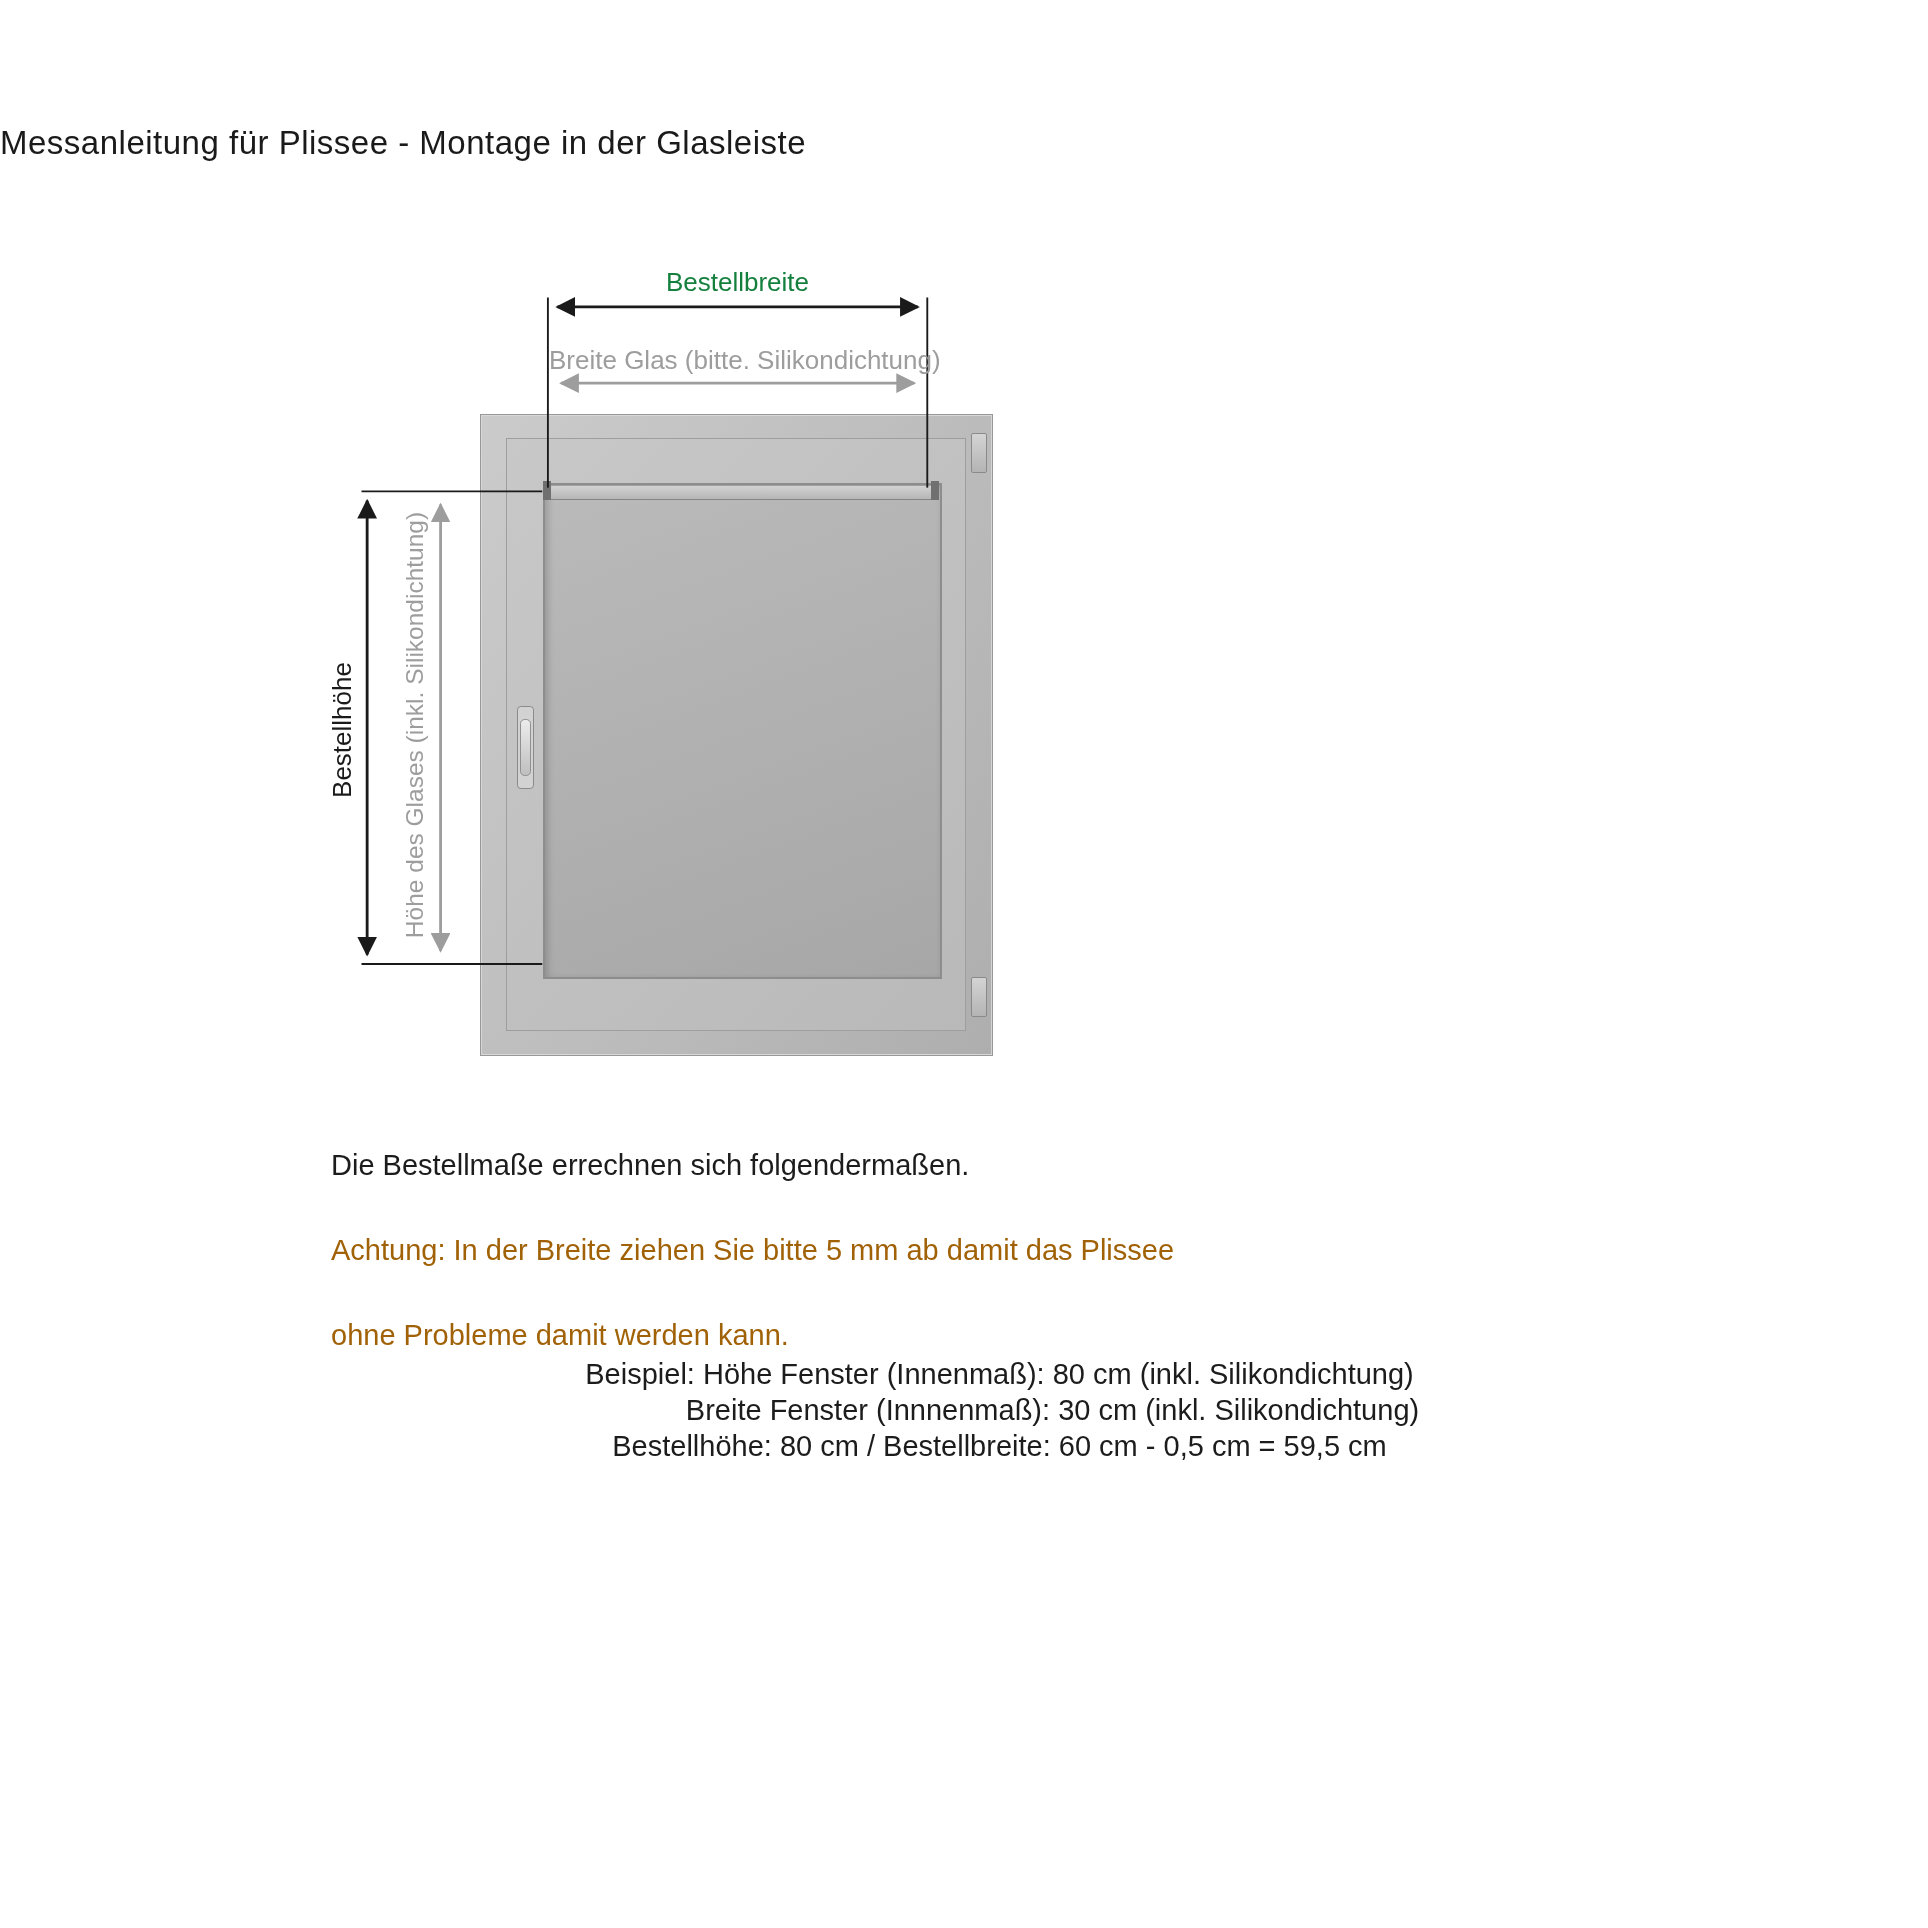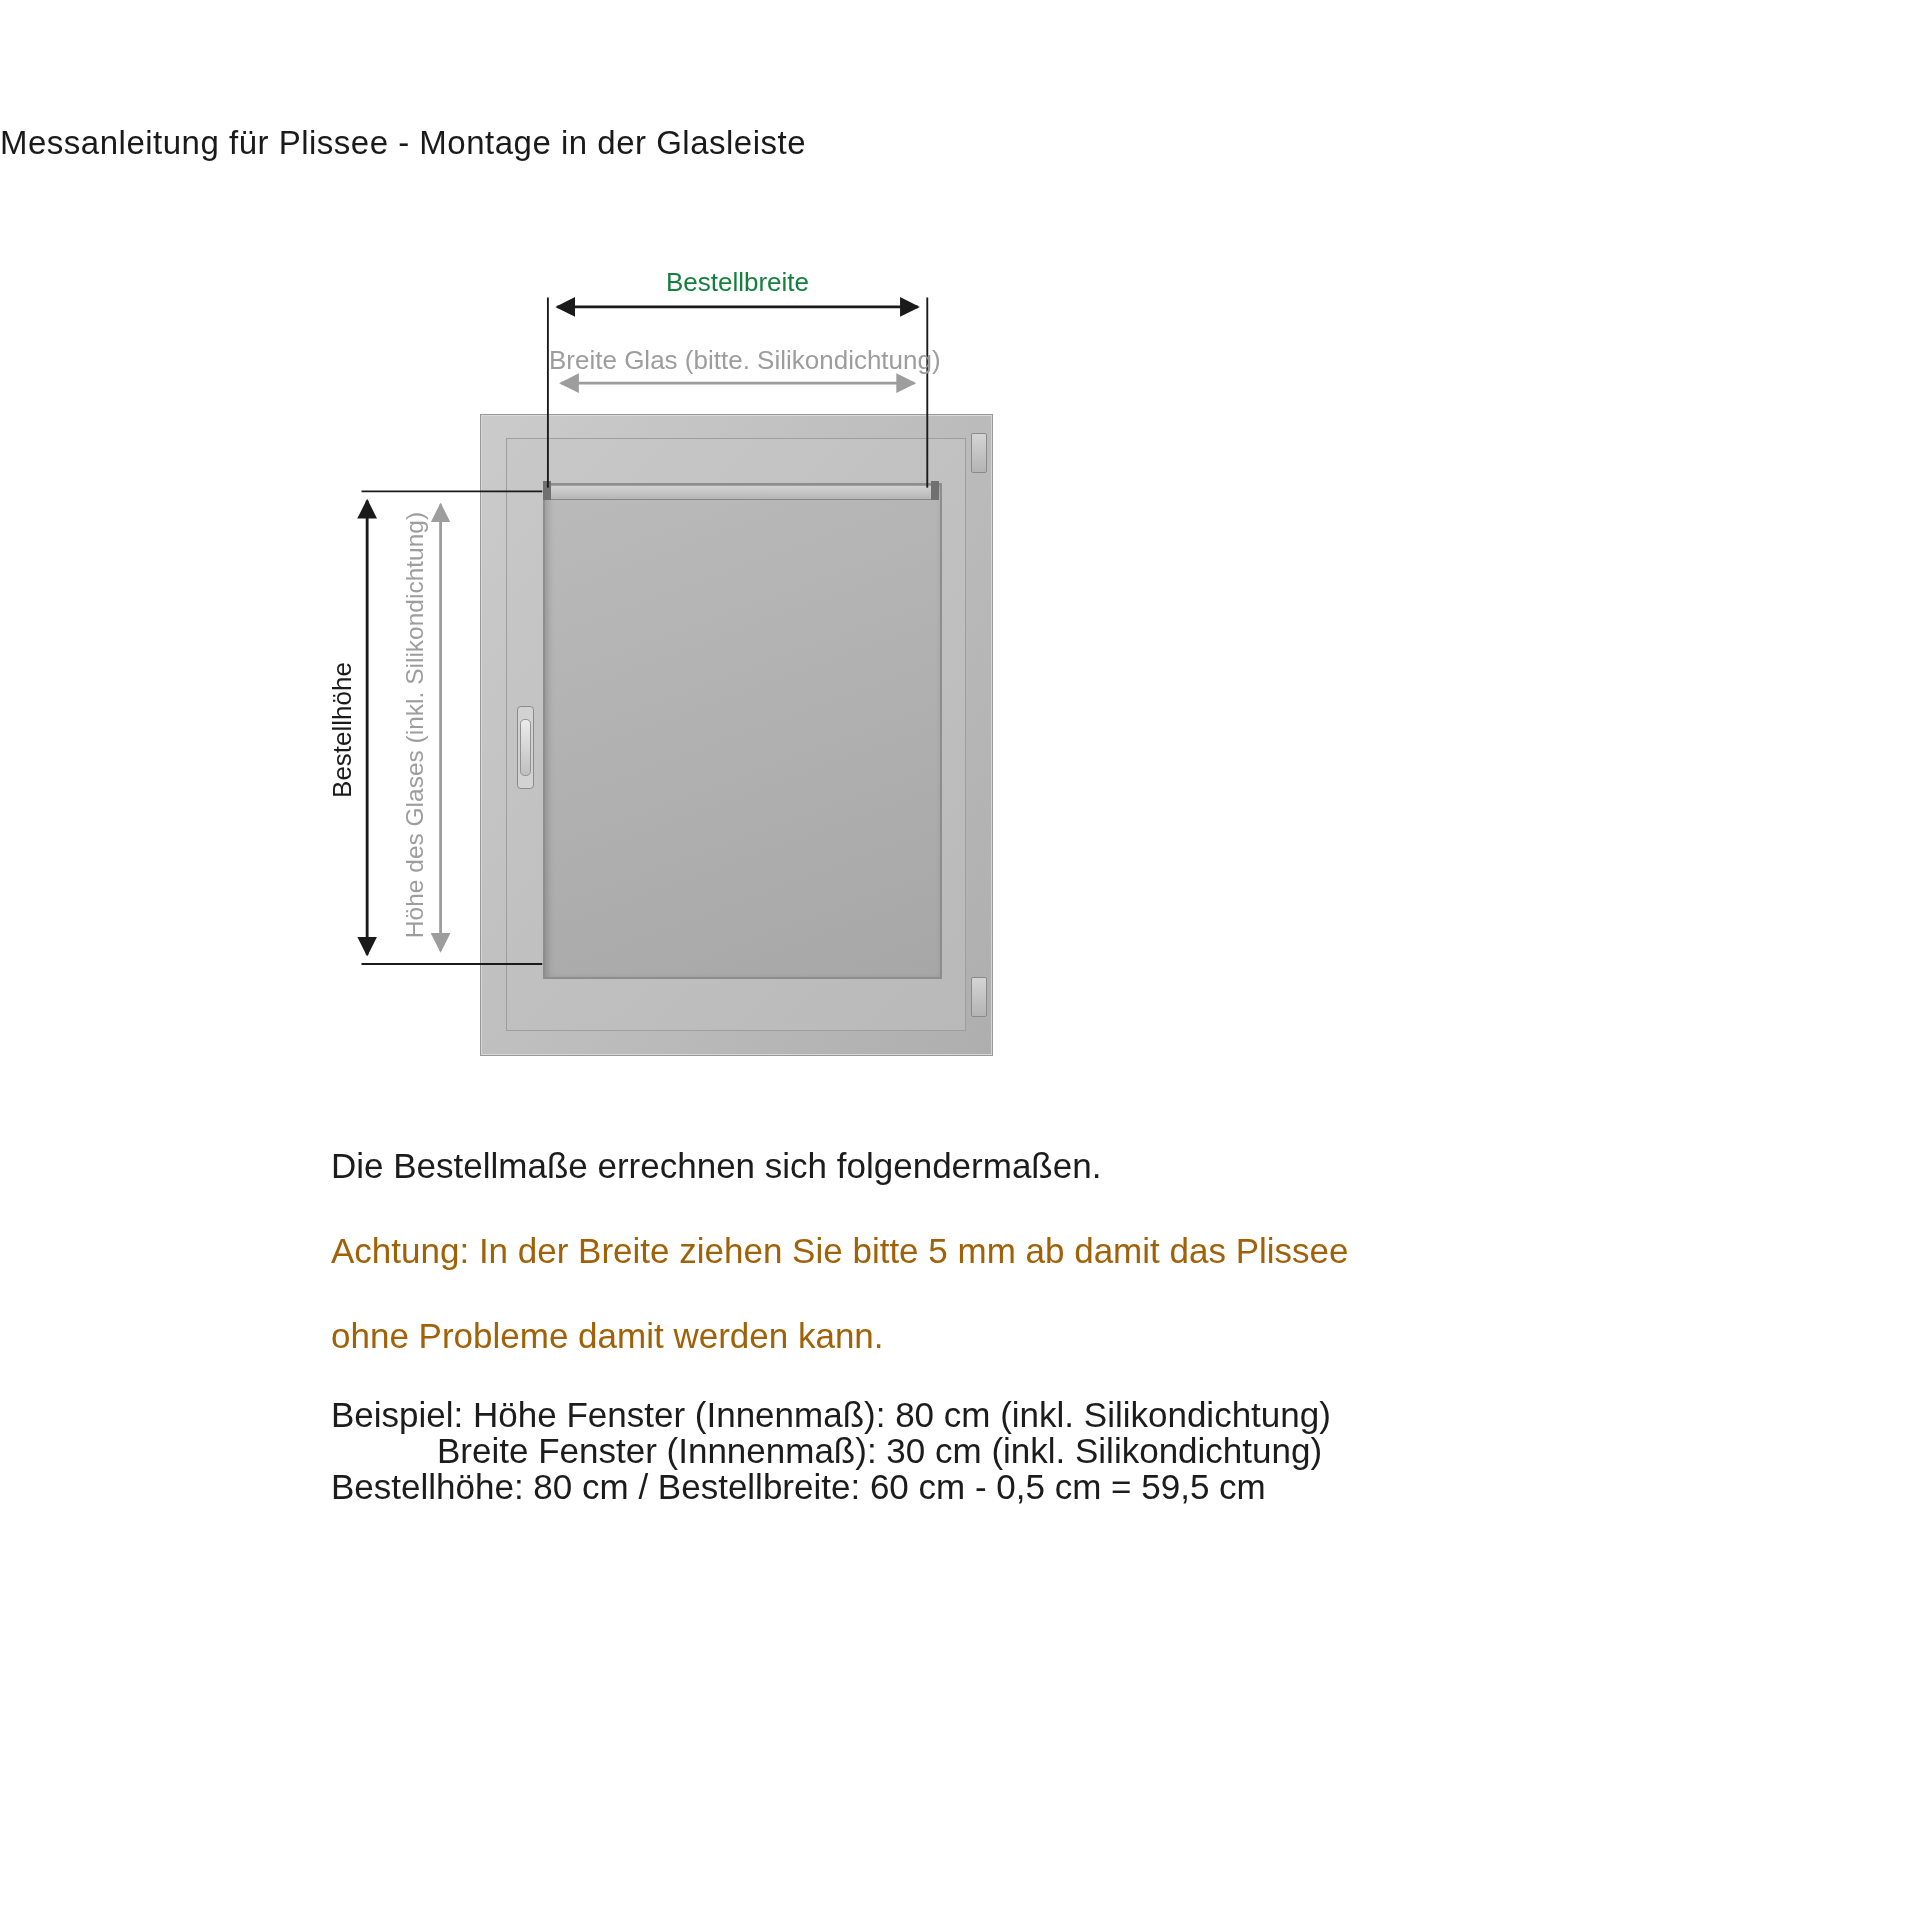"Die Bestellmaße errechnen sich" .instructions { font-size: 35px -> 29px }
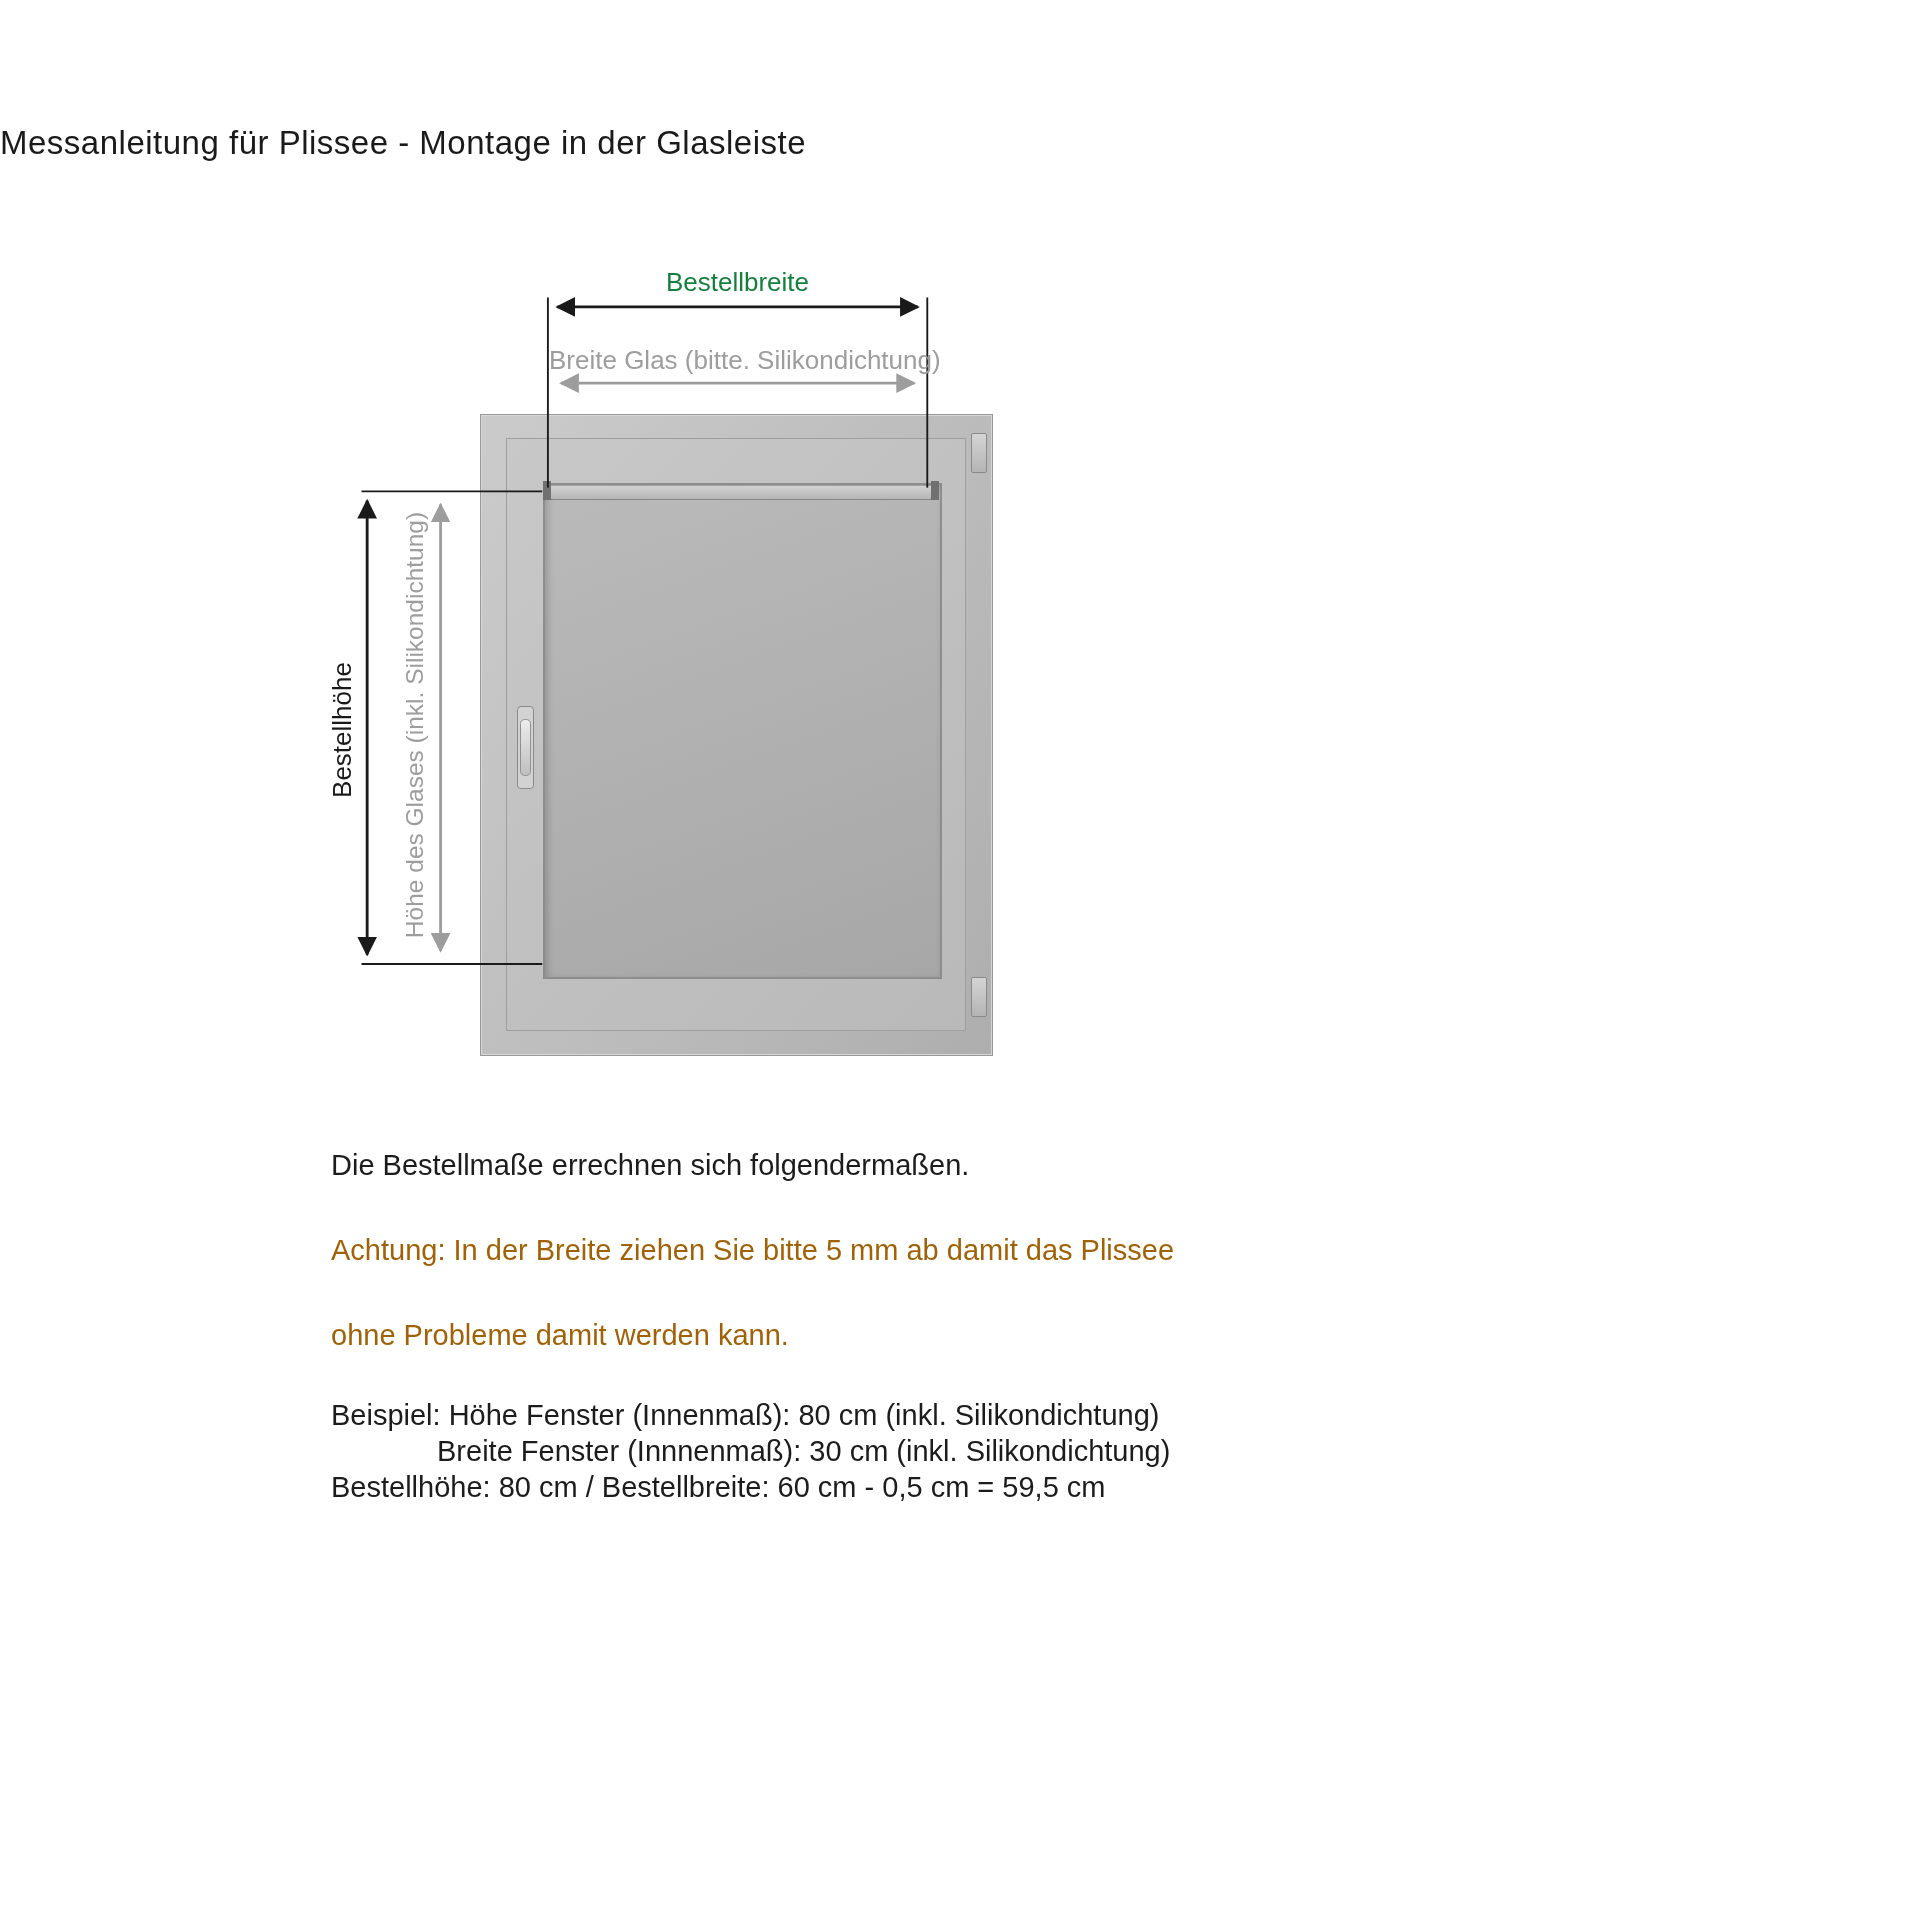"Beispiel: Höhe Fenster (Innenmaß): 80" .example-block { margin-top: 41px -> none; text-align: none -> center }
